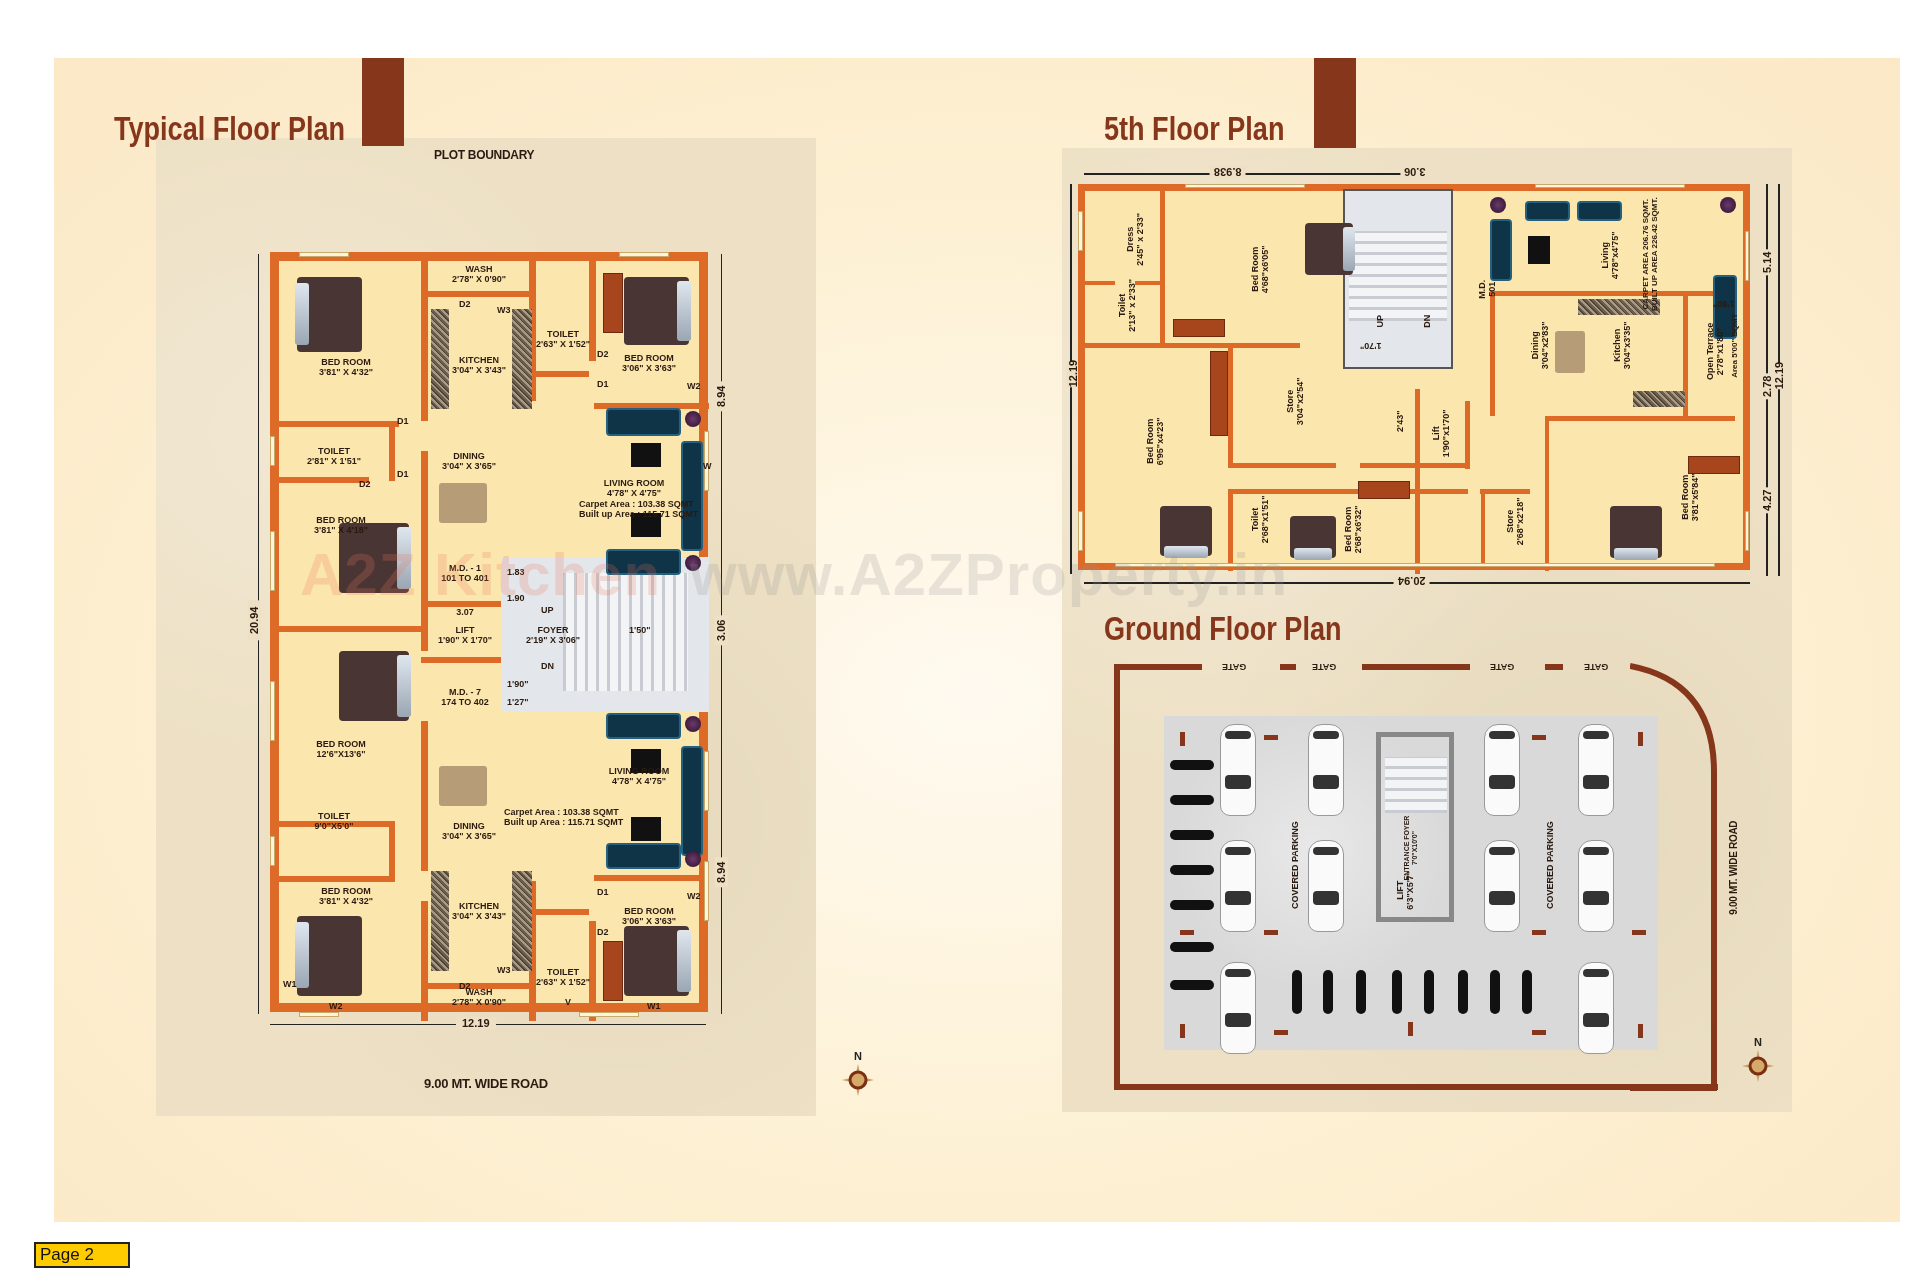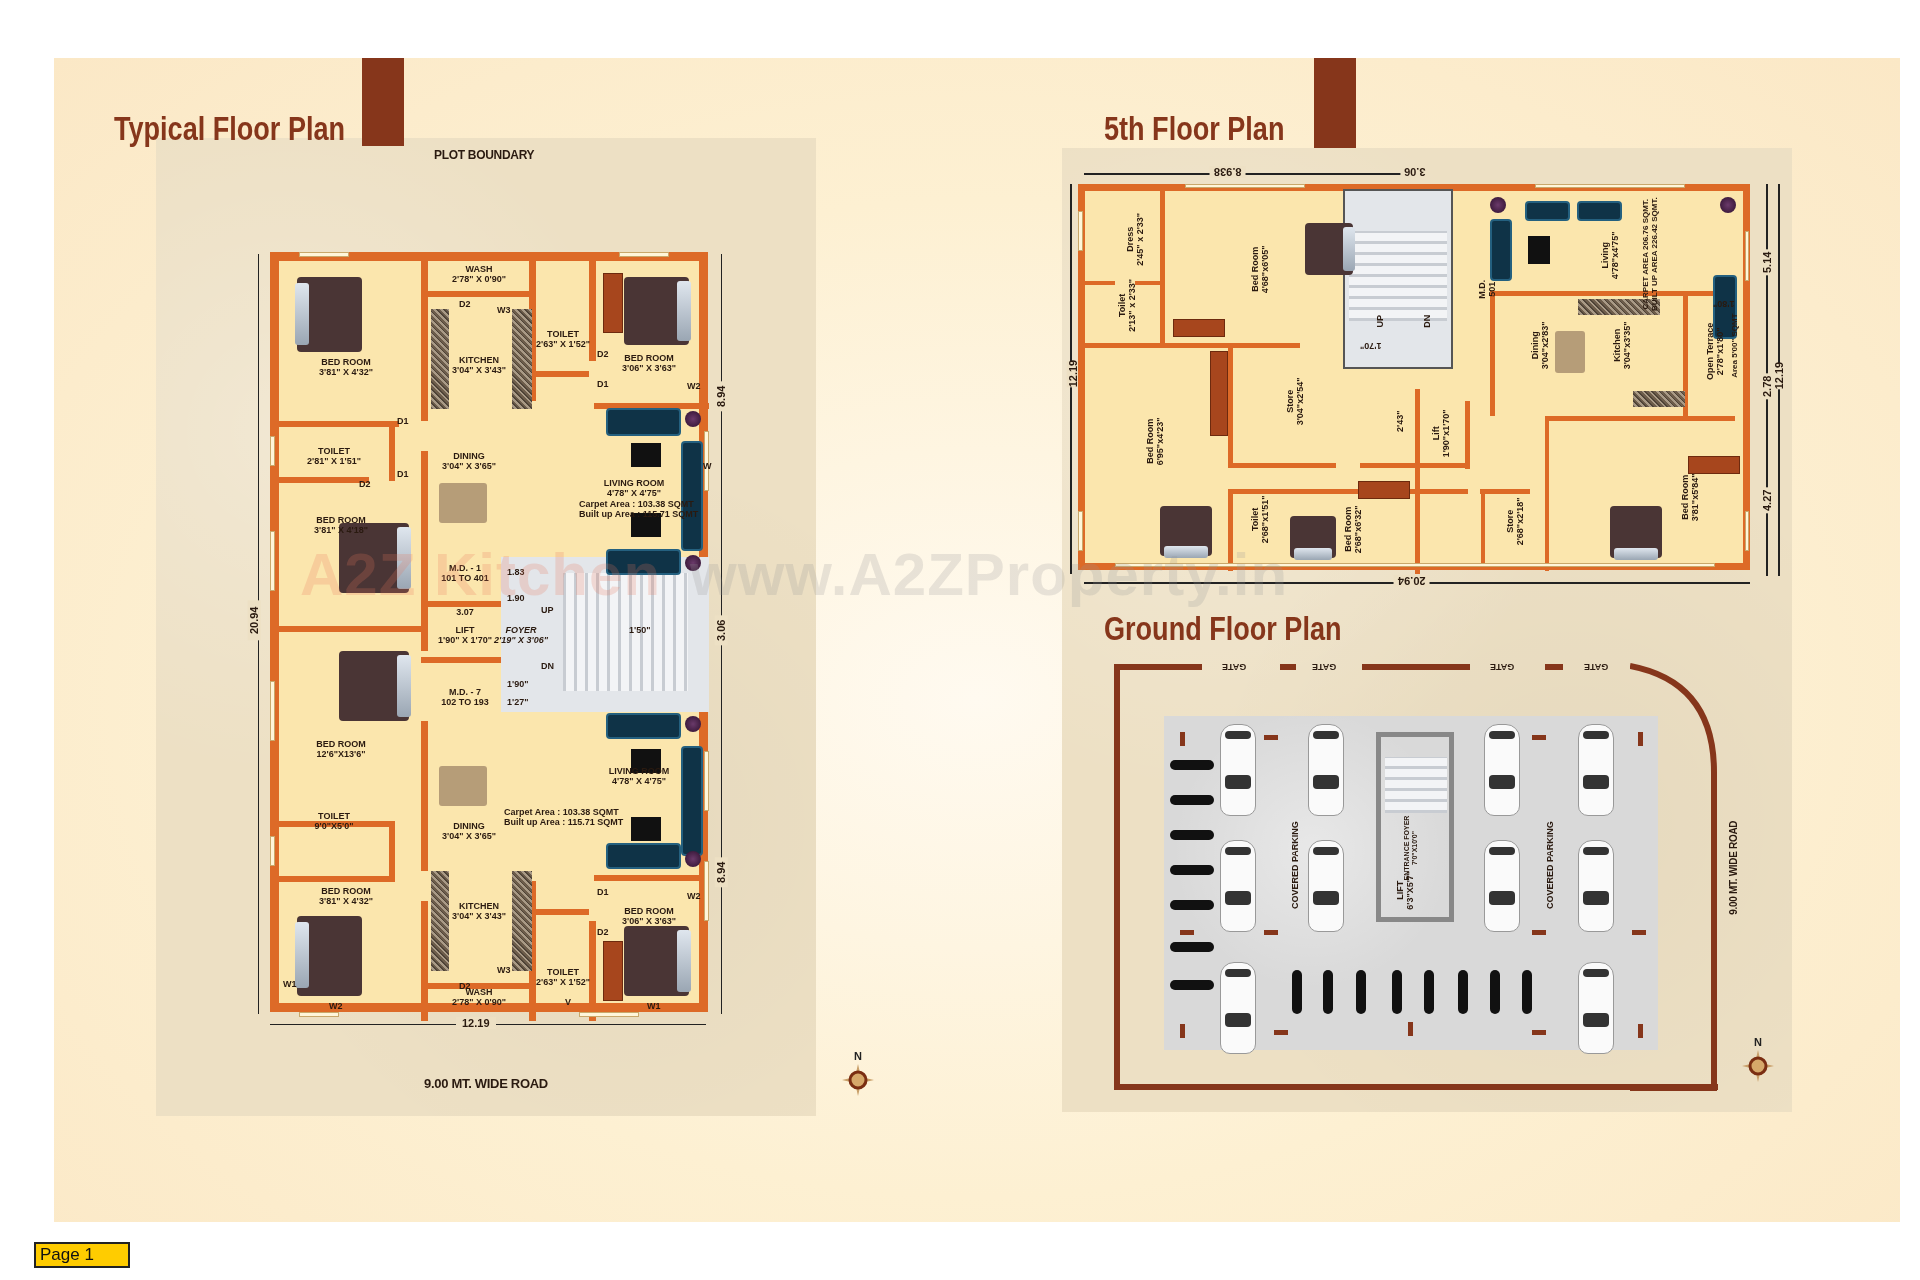"FOYER" div.lbl { font-style: italic -> none; left: 212px -> 244px }
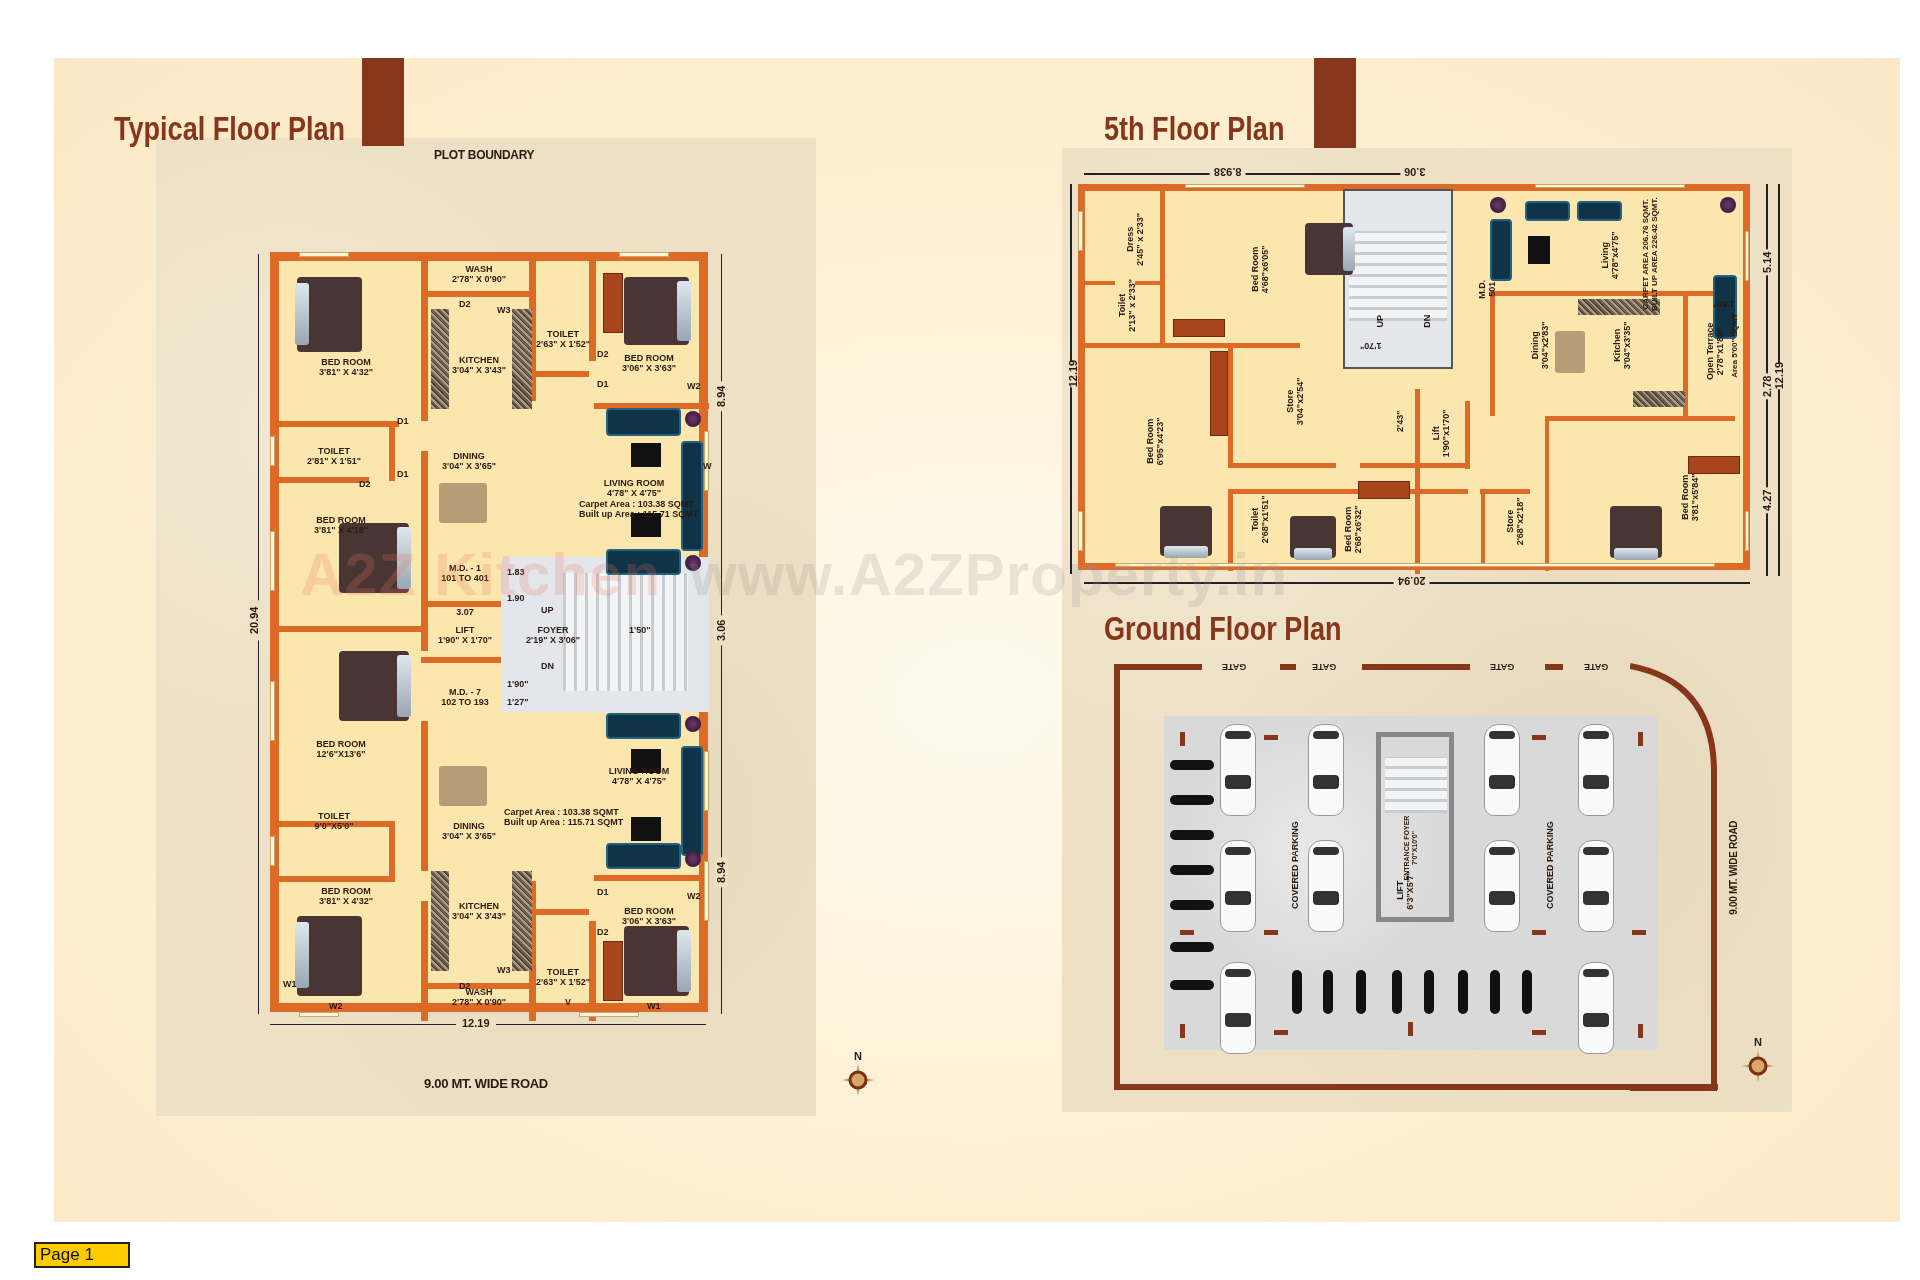"102 TO 193" span { text: 102 TO 193 -> 174 TO 402 }
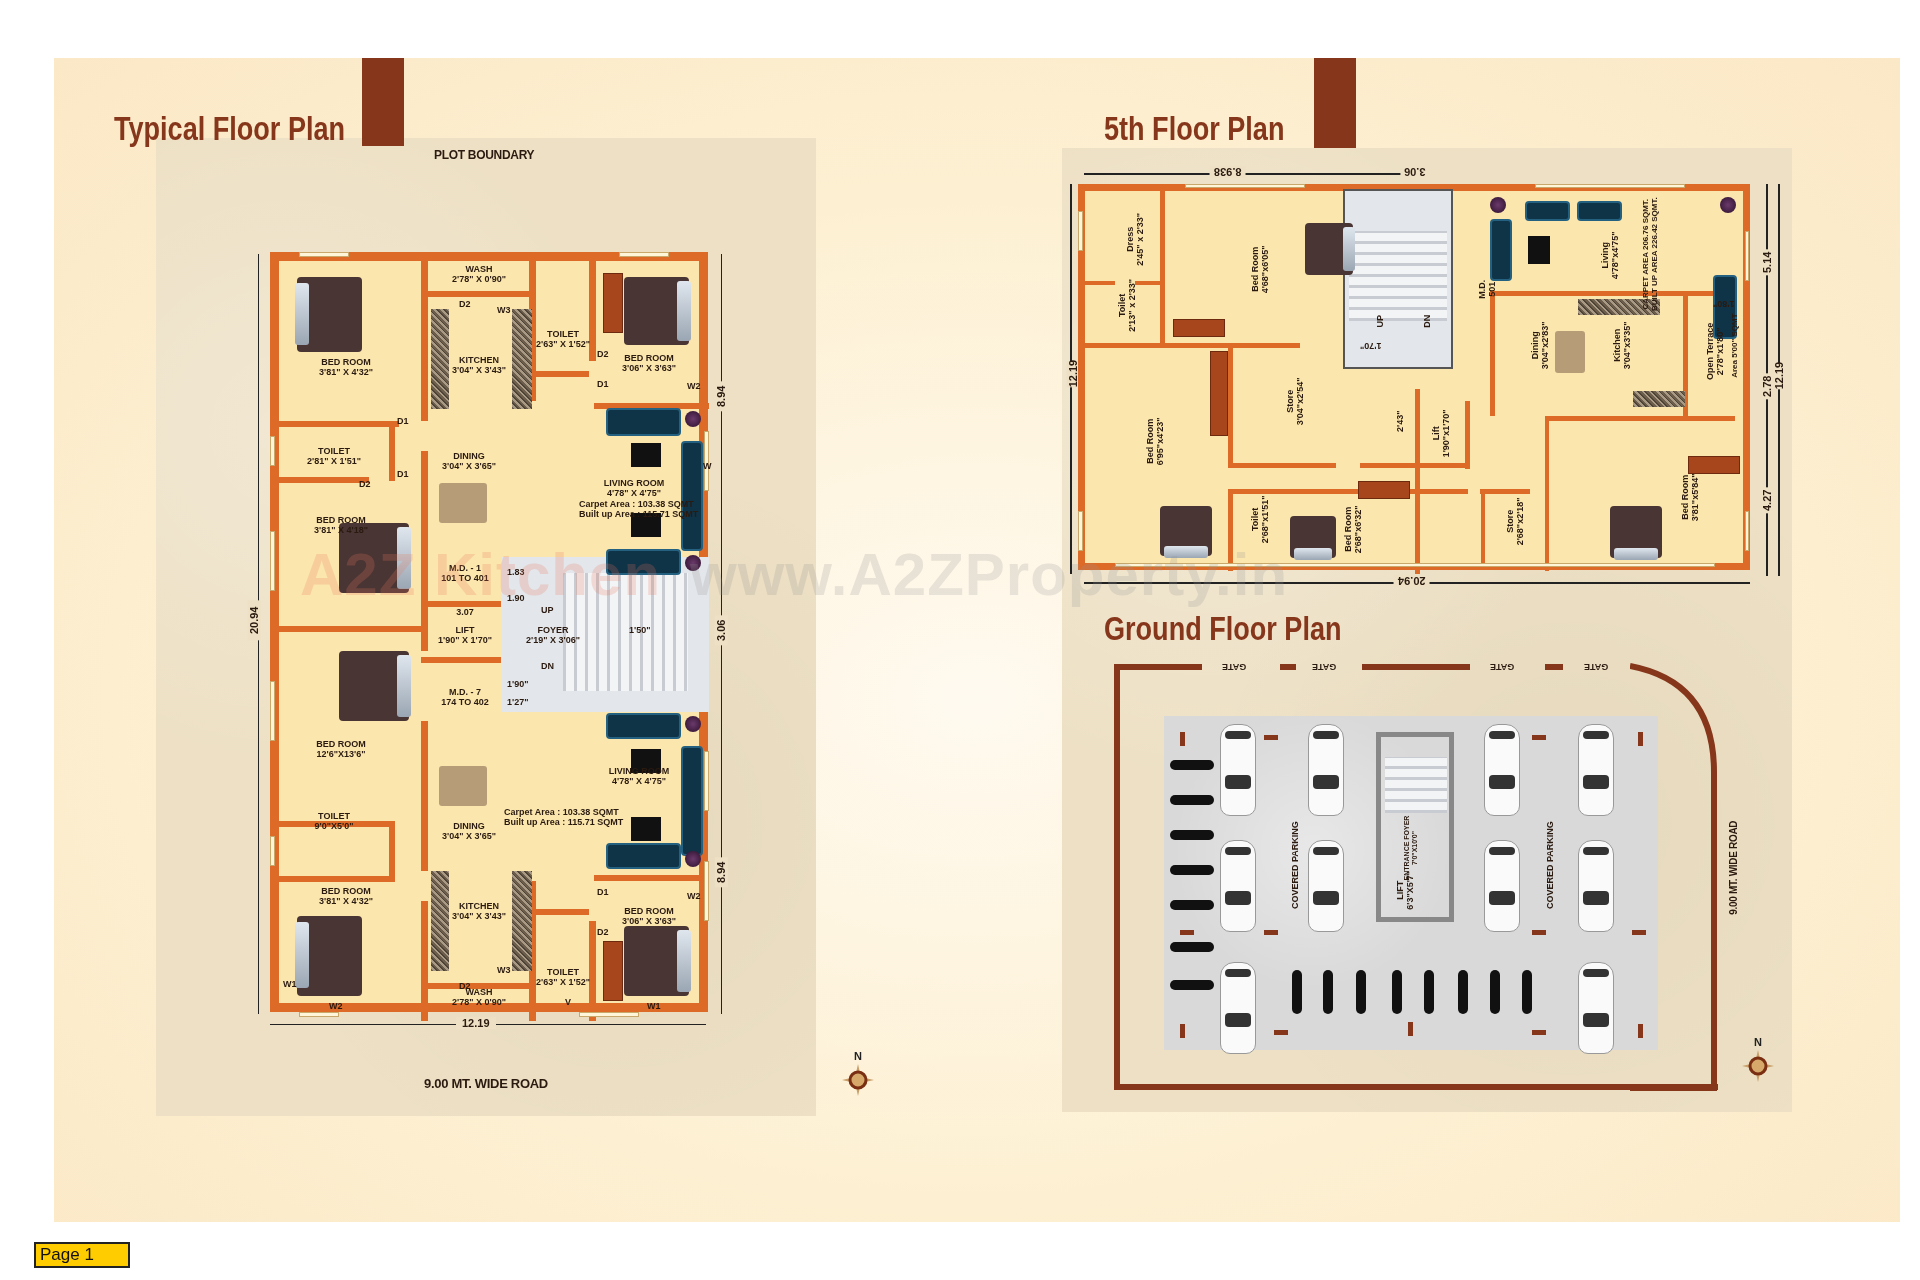"Page 1" div.page-label { text: 1 -> 2 }
